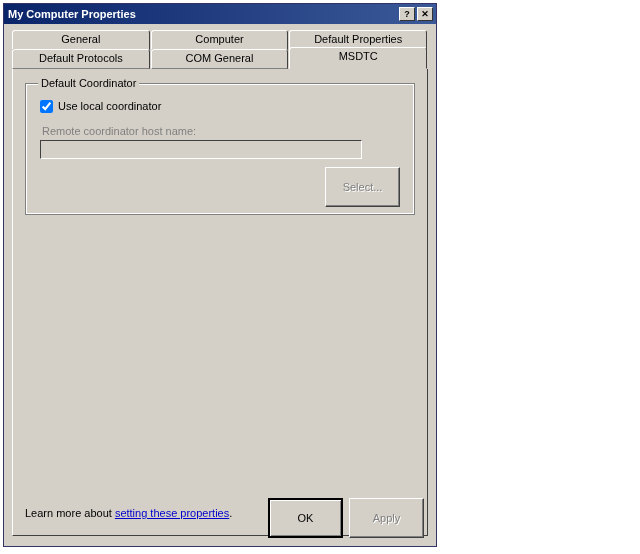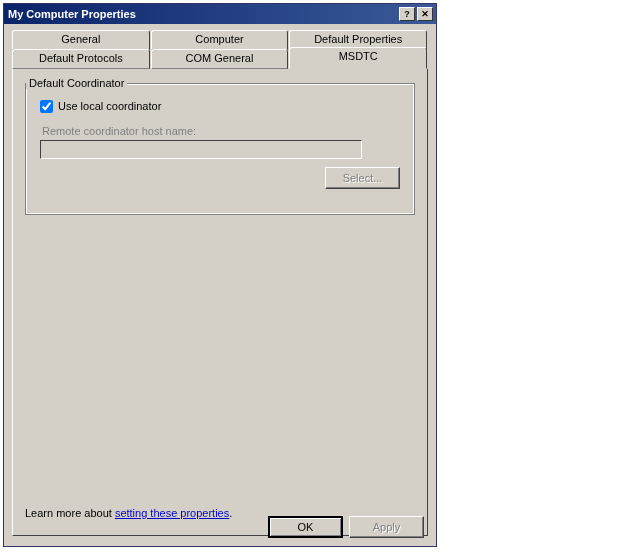"Default Coordinator" .groupbox-title { left: 0 -> 12px }
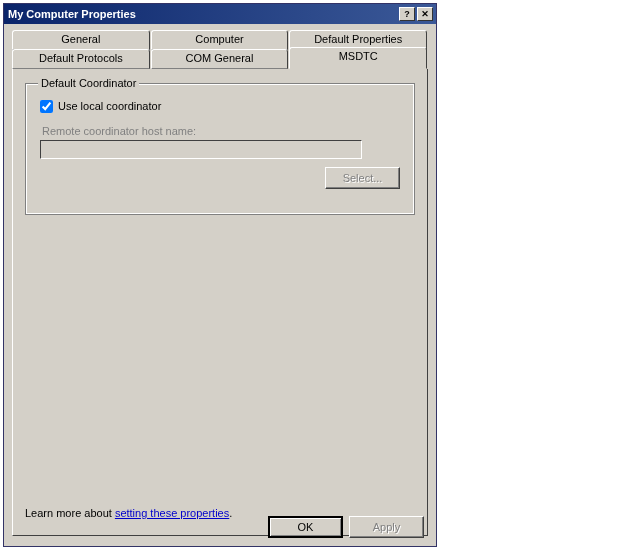"Select..." .win-btn { height: 22px -> 40px }
